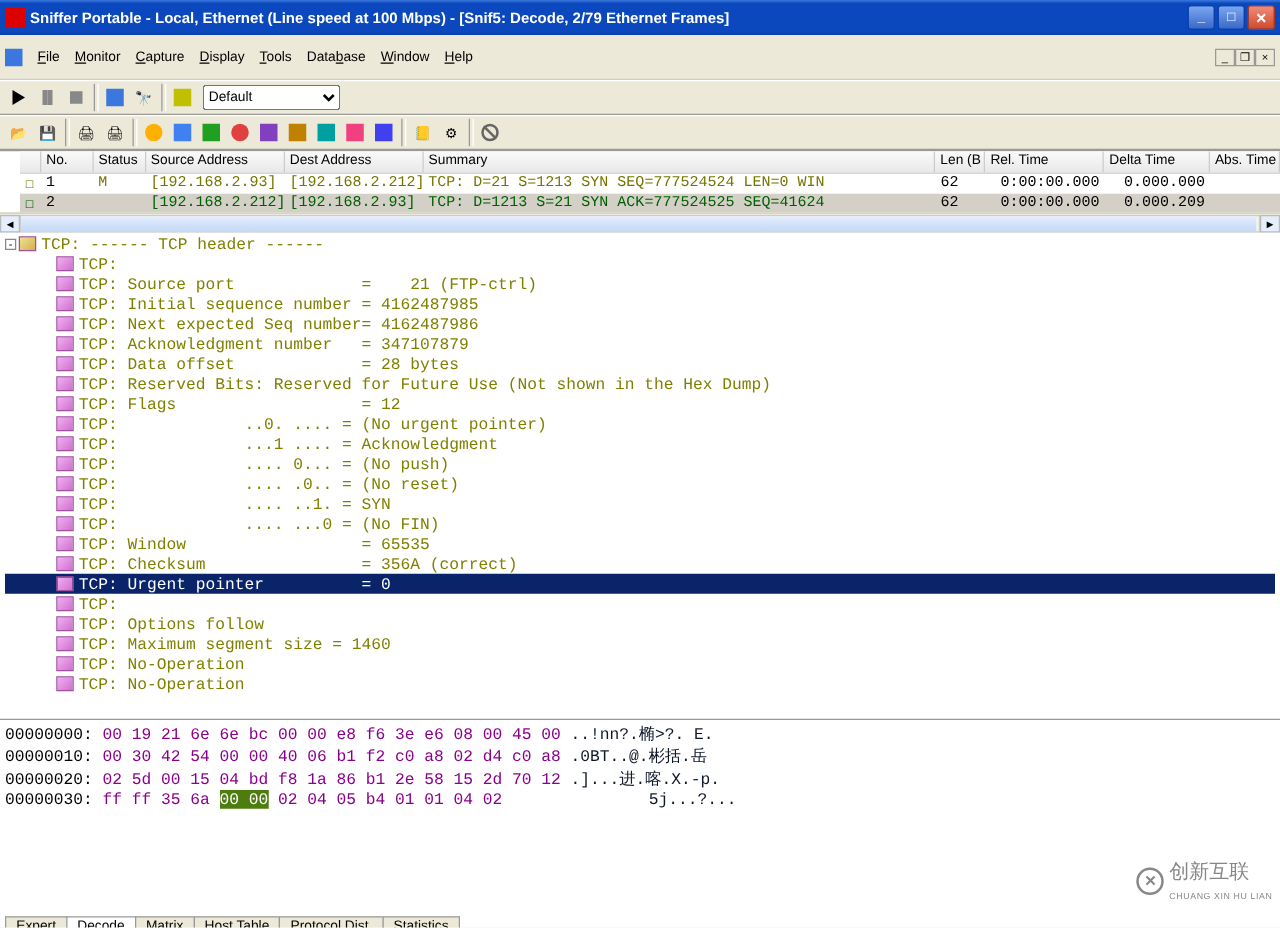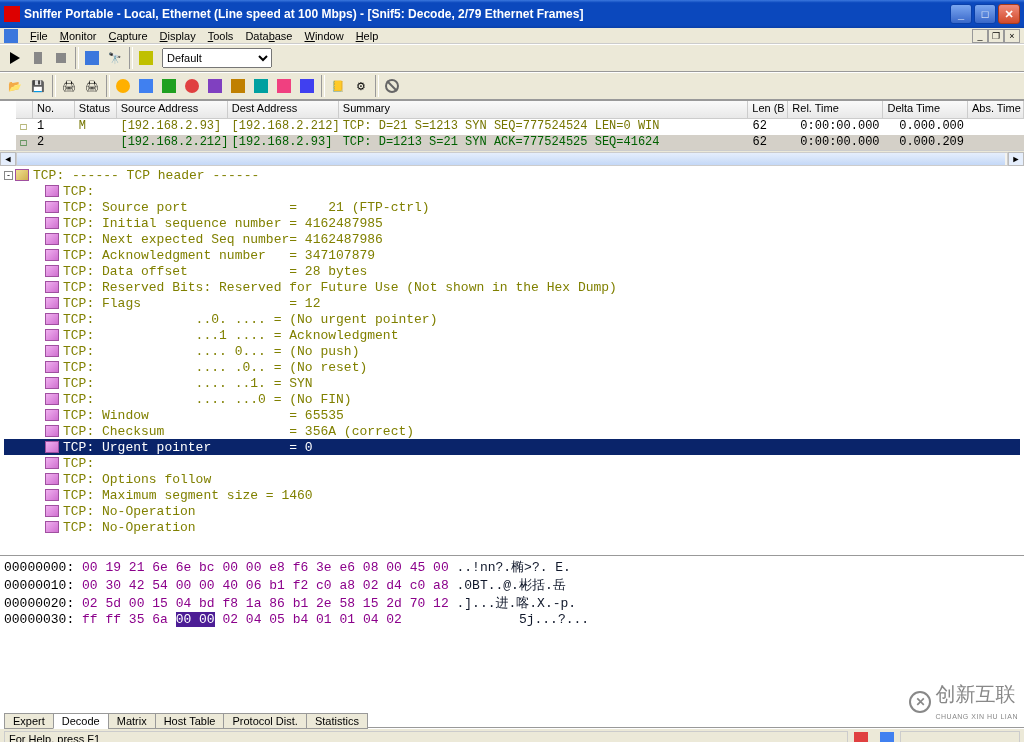"File" .menubar { height: 16px -> 36px }
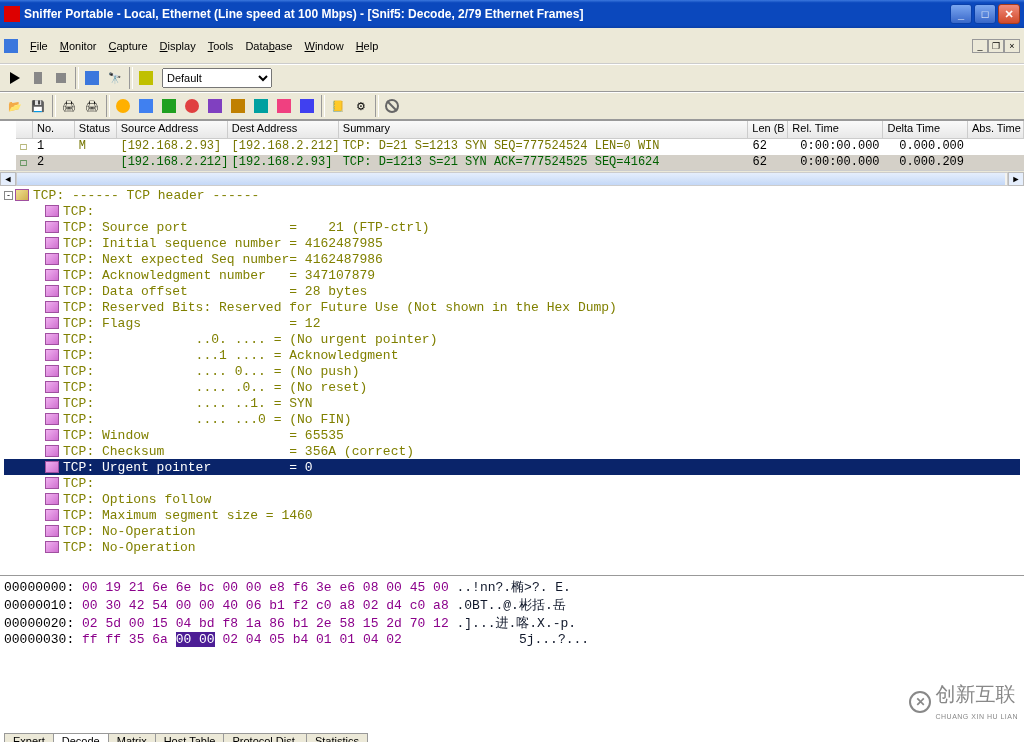"00 00" .hex-sel { background: #4c1d95 -> #4d7c0f }
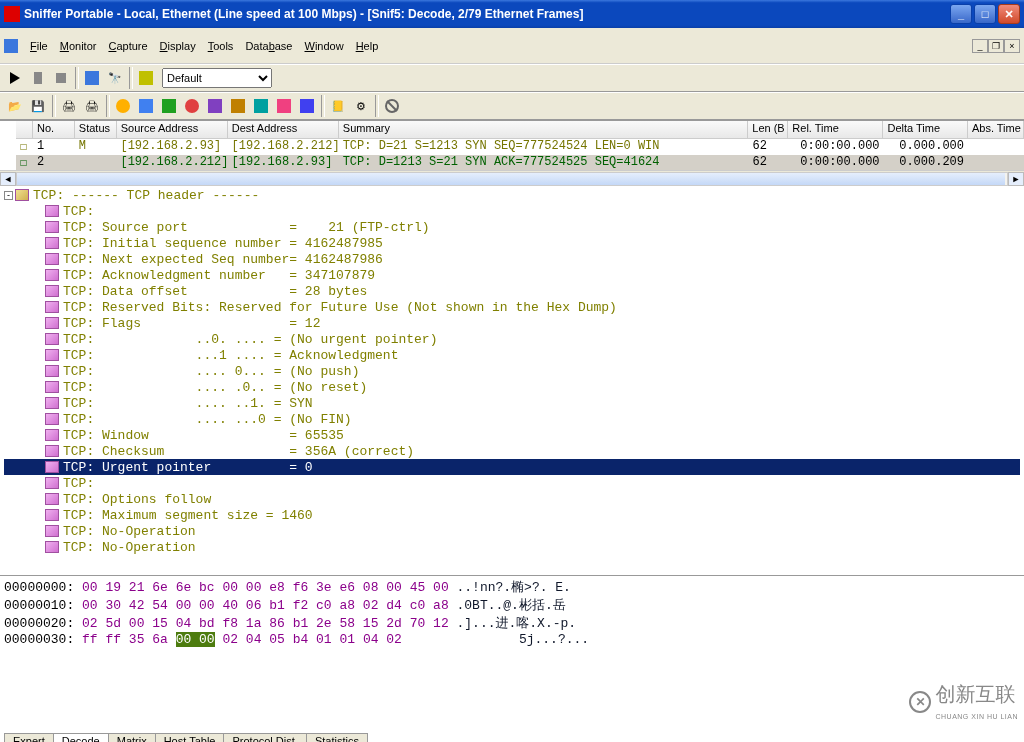"创新互联" span { font-size: 20px -> 16px }
